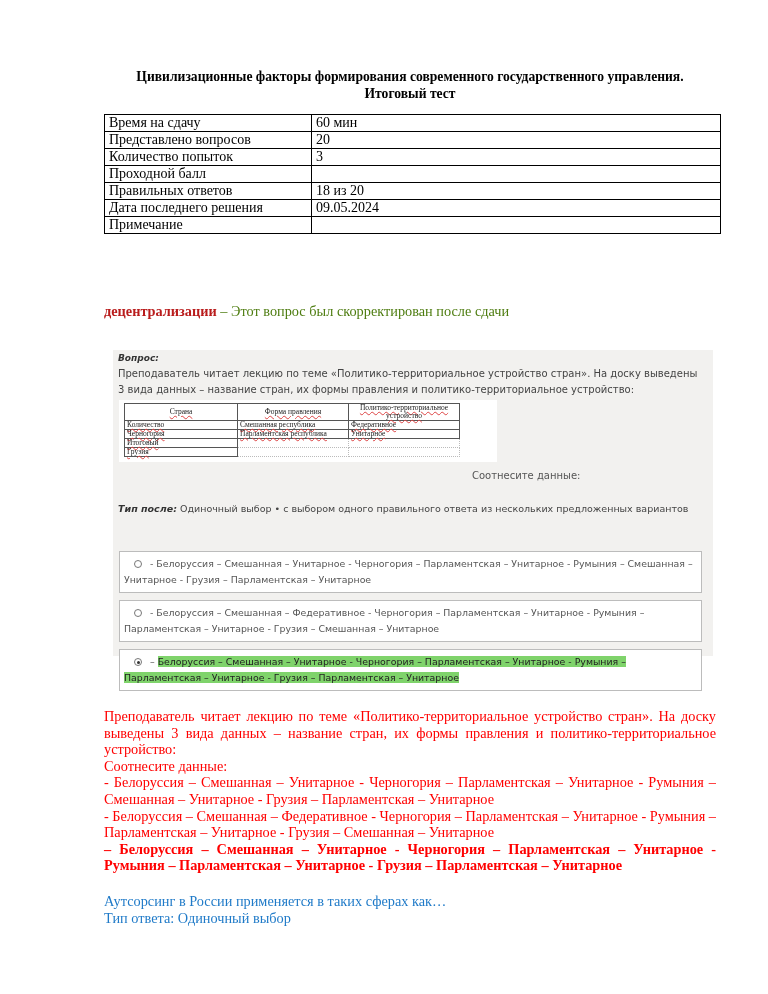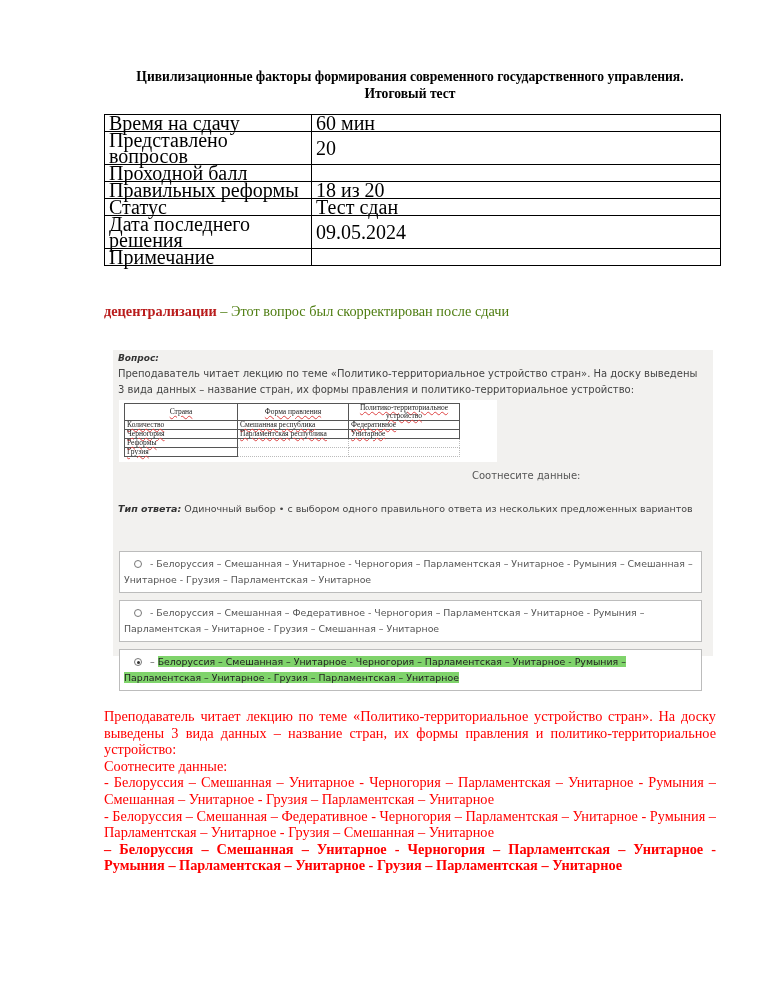"Время на сдачу" table.info { font-size: 20px -> 14px }
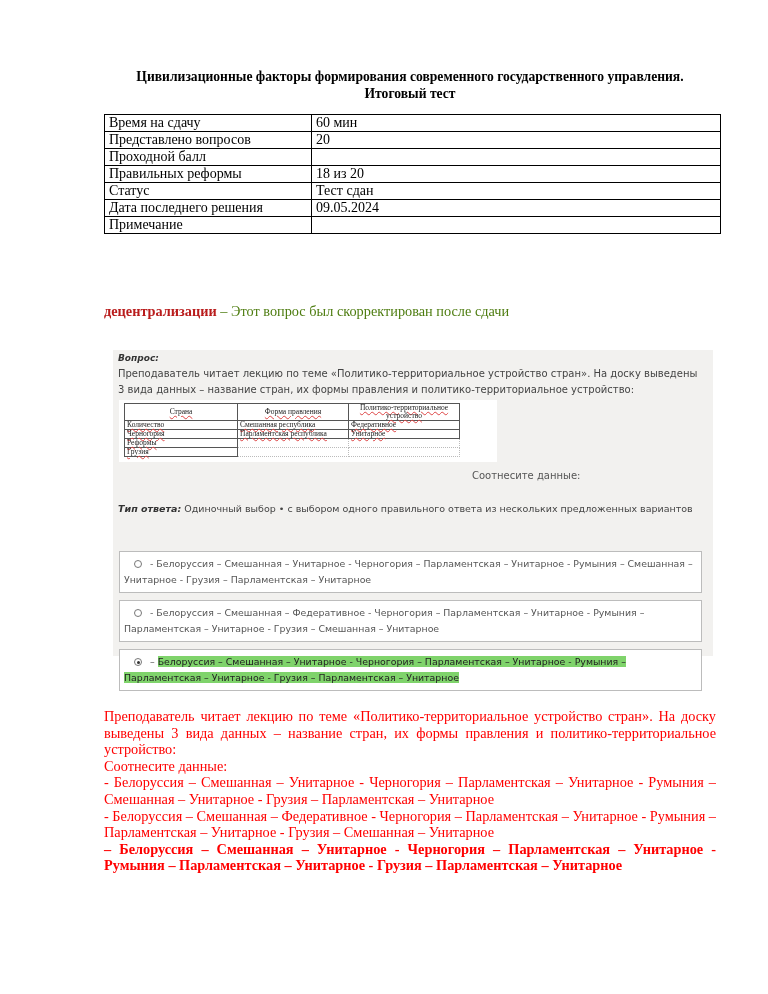"Количество попыток" tr { html: none -> <tr> <td>Количество попыток</td> <td>3</td> </tr> }
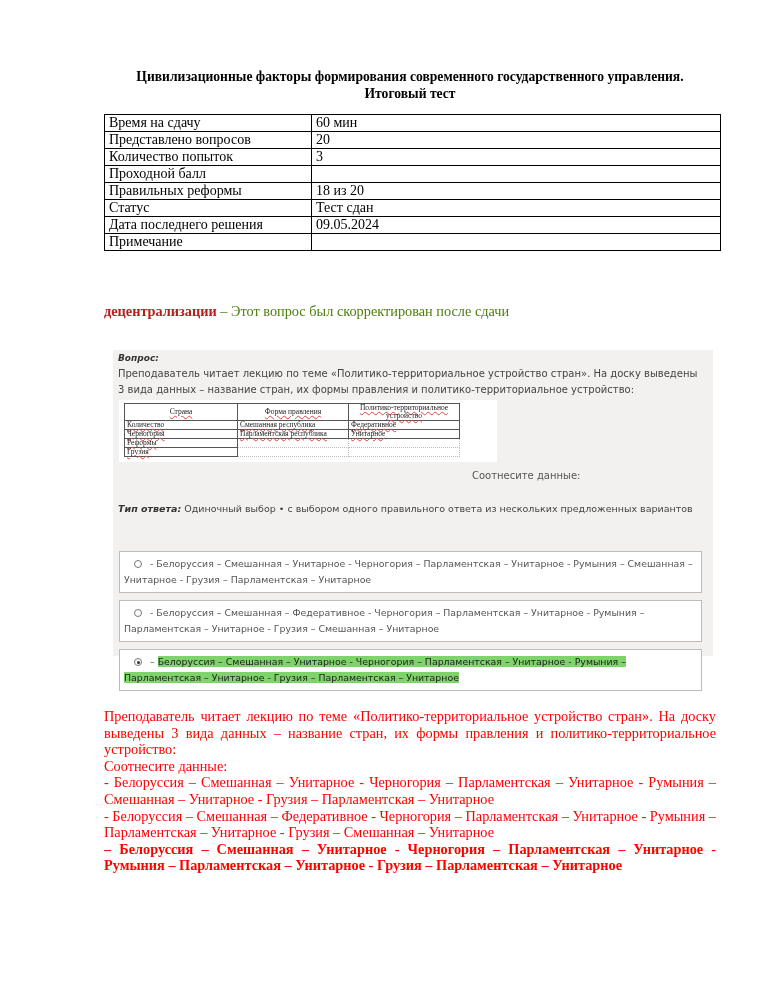"Правильных реформы" td.k { text: реформы -> ответов }
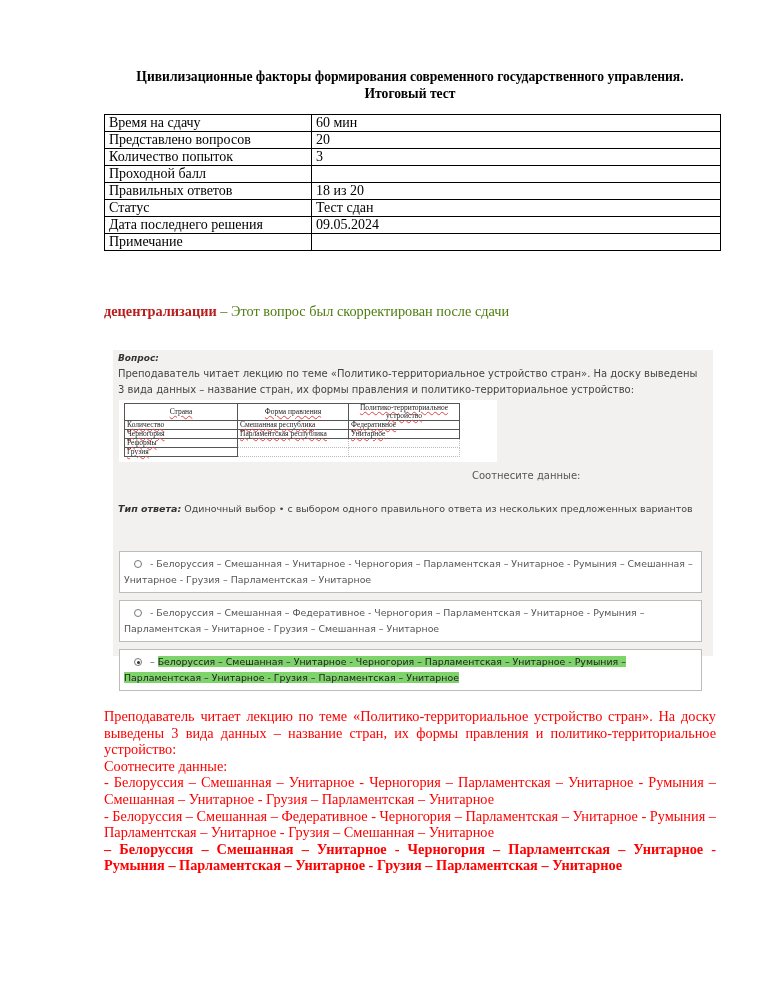"Статус" tr { html: <tr> <td>Статус</td> <td>Тест сдан</td> </tr> -> none }
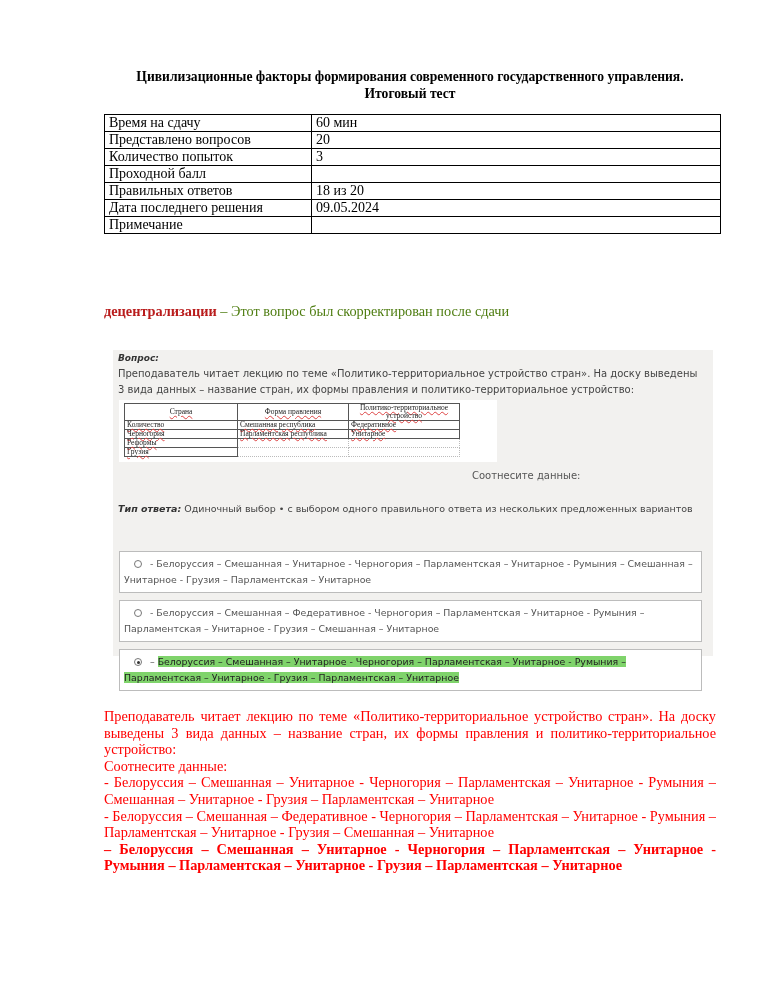"Реформы" span.sq { text: Реформы -> Итоговый }
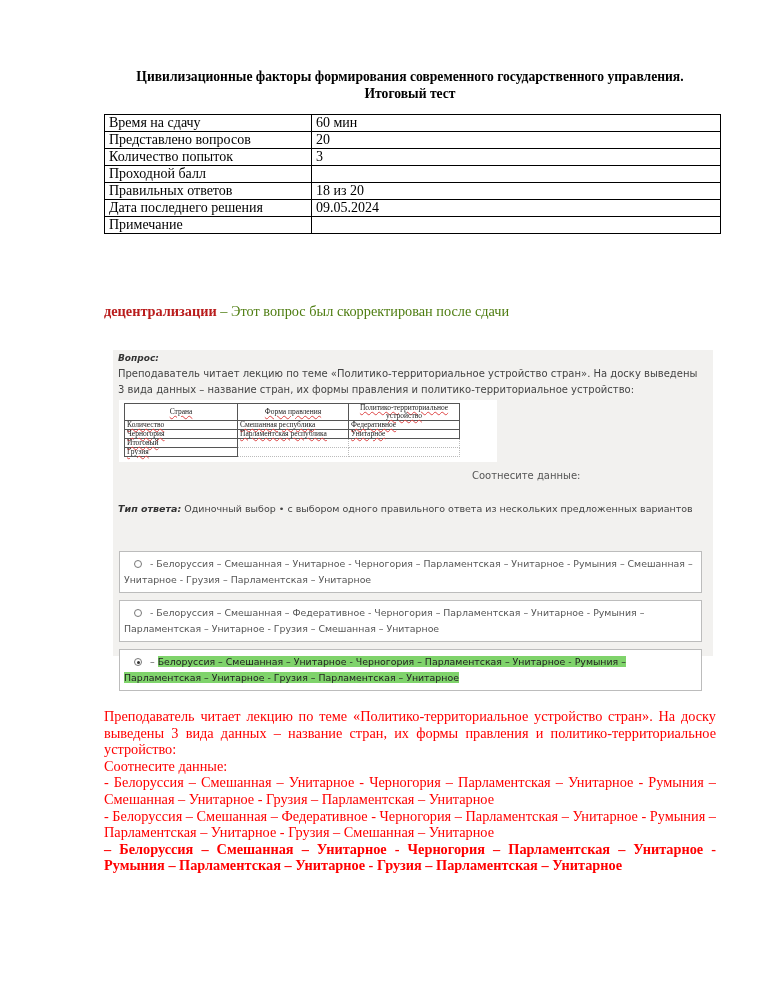"Тип ответа:" b { text: ответа -> после }
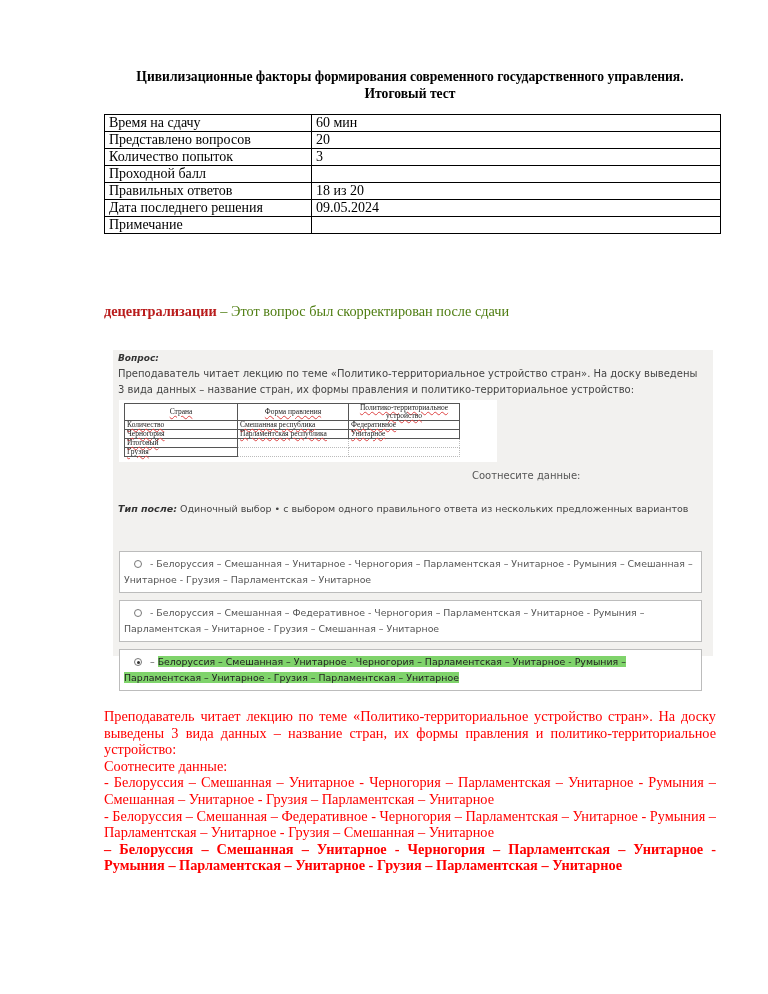"Аутсорсинг в России применяется в" div.q3 { html: none -> <div> <div>Аутсорсинг в России применяется в таких сферах как…</div> <div>Тип ответа: Одиночный выбор</div> </div> }
